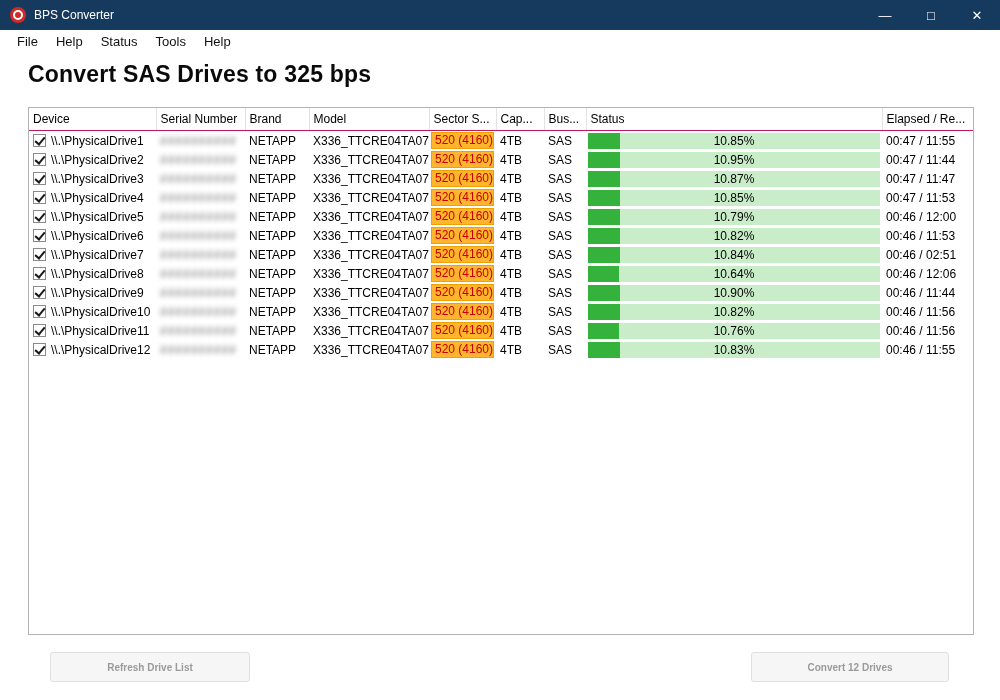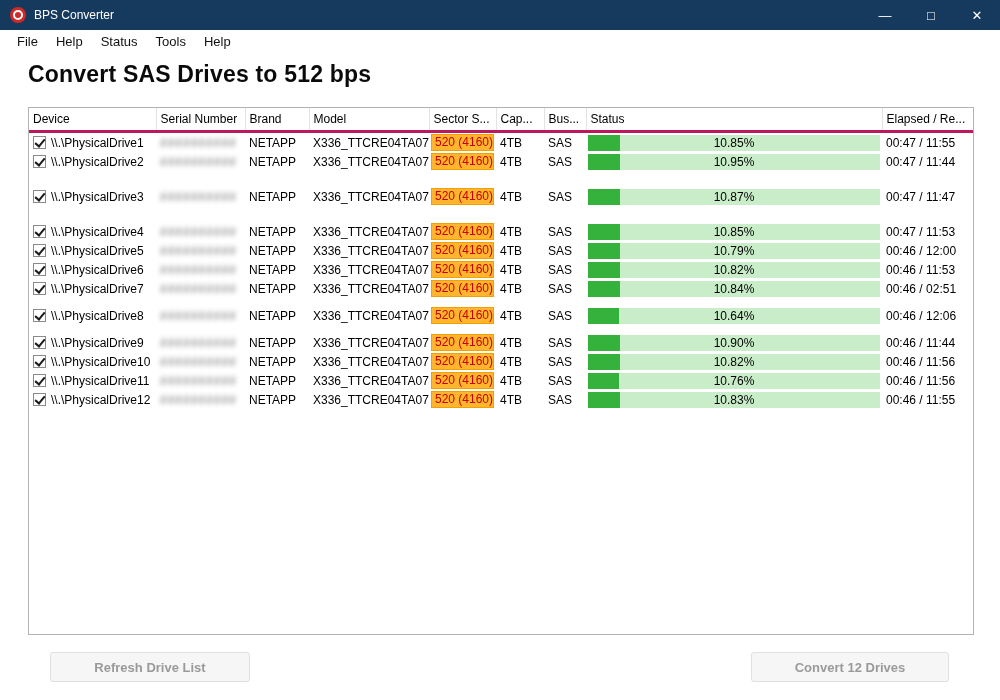"Convert SAS Drives to 512" h1.page-title { text: 512 -> 325 }
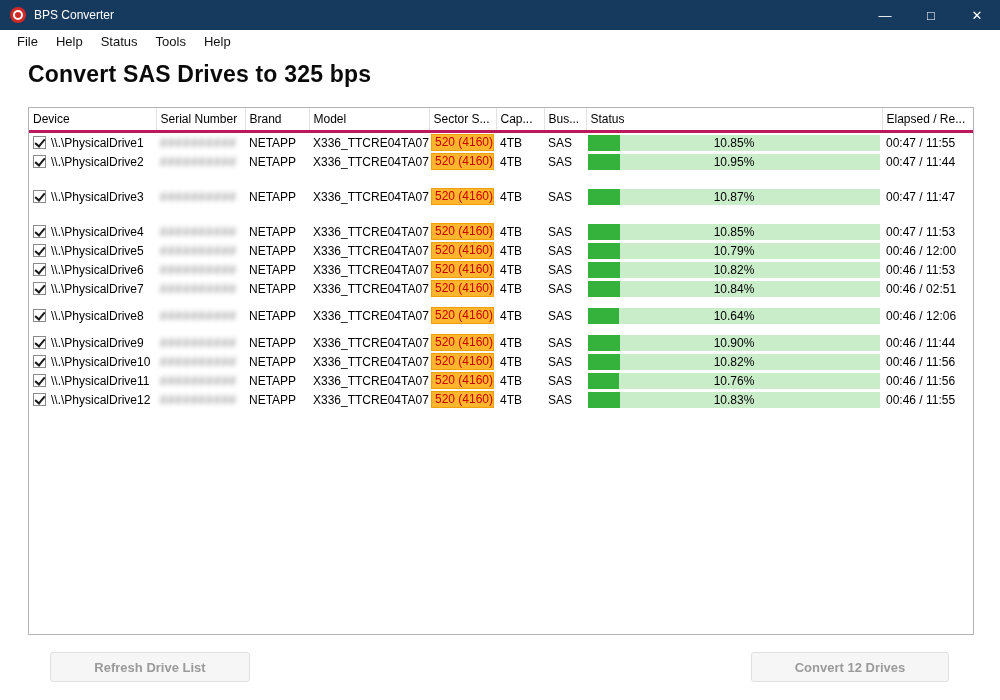"Device" th { border-bottom: 3px solid #be185d -> 1px solid #be185d }
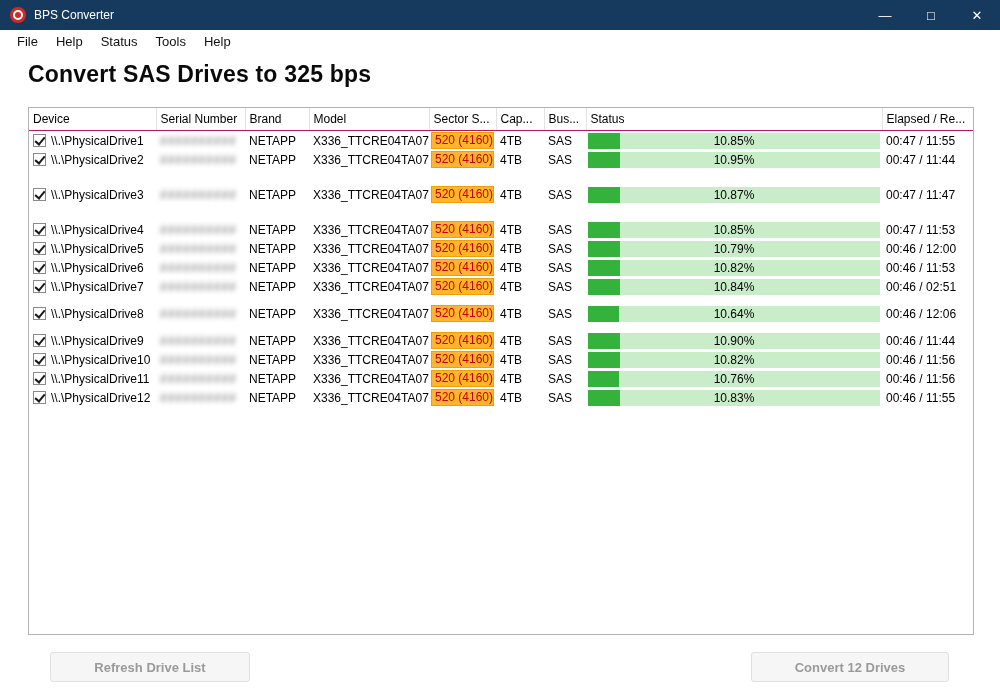"10.87%" td { padding: 16px 2px -> 0px 2px }
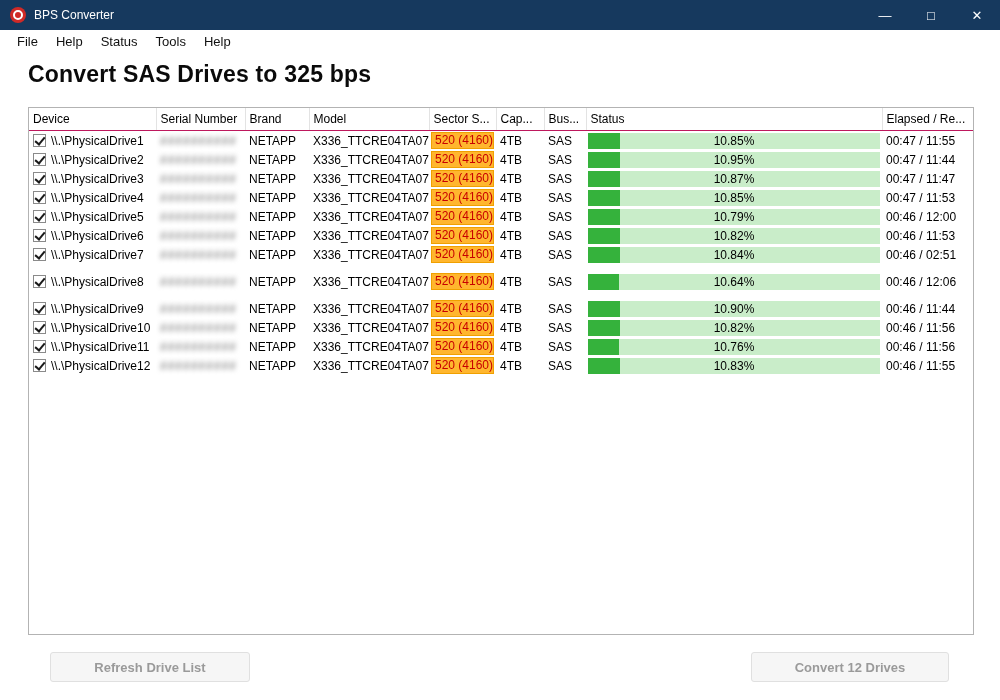"10.64%" td { padding: 8px 2px -> 0px 2px }
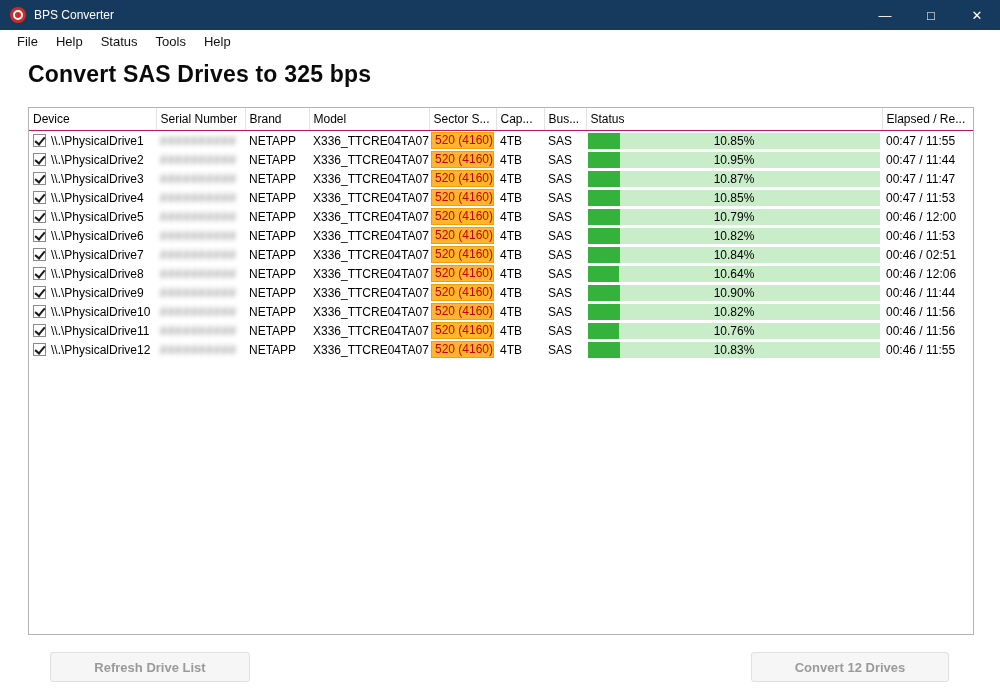"Refresh Drive List" .footer-btn { font-size: 13px -> 10px }
